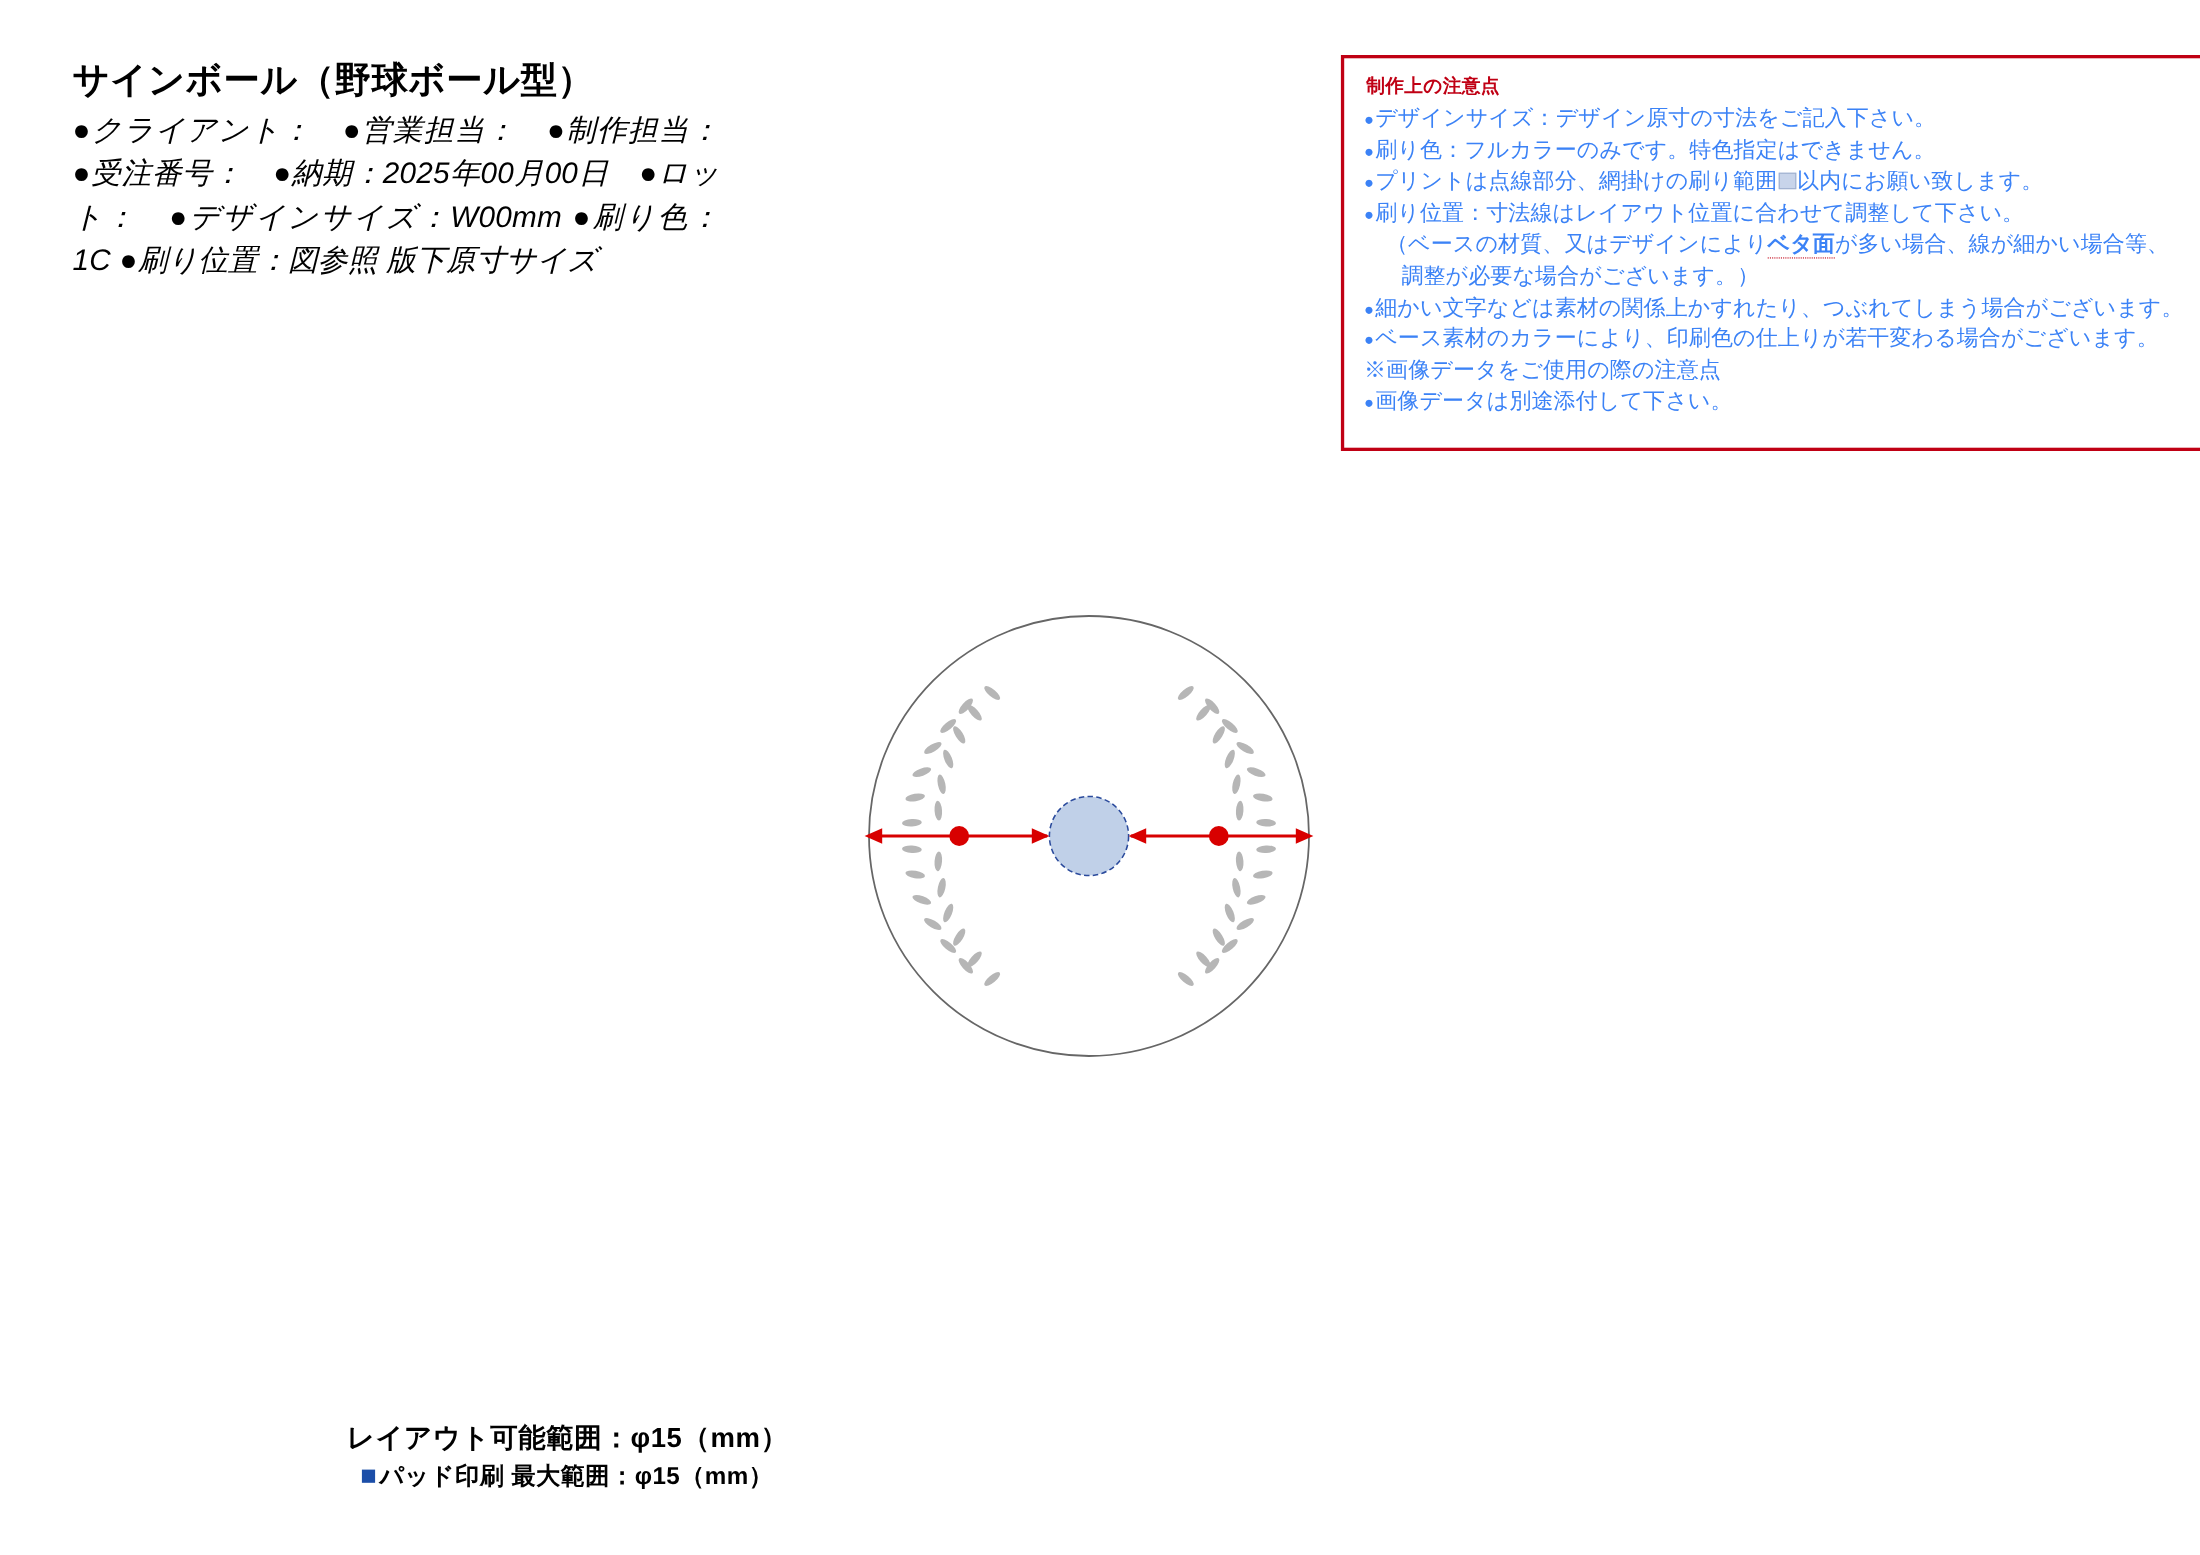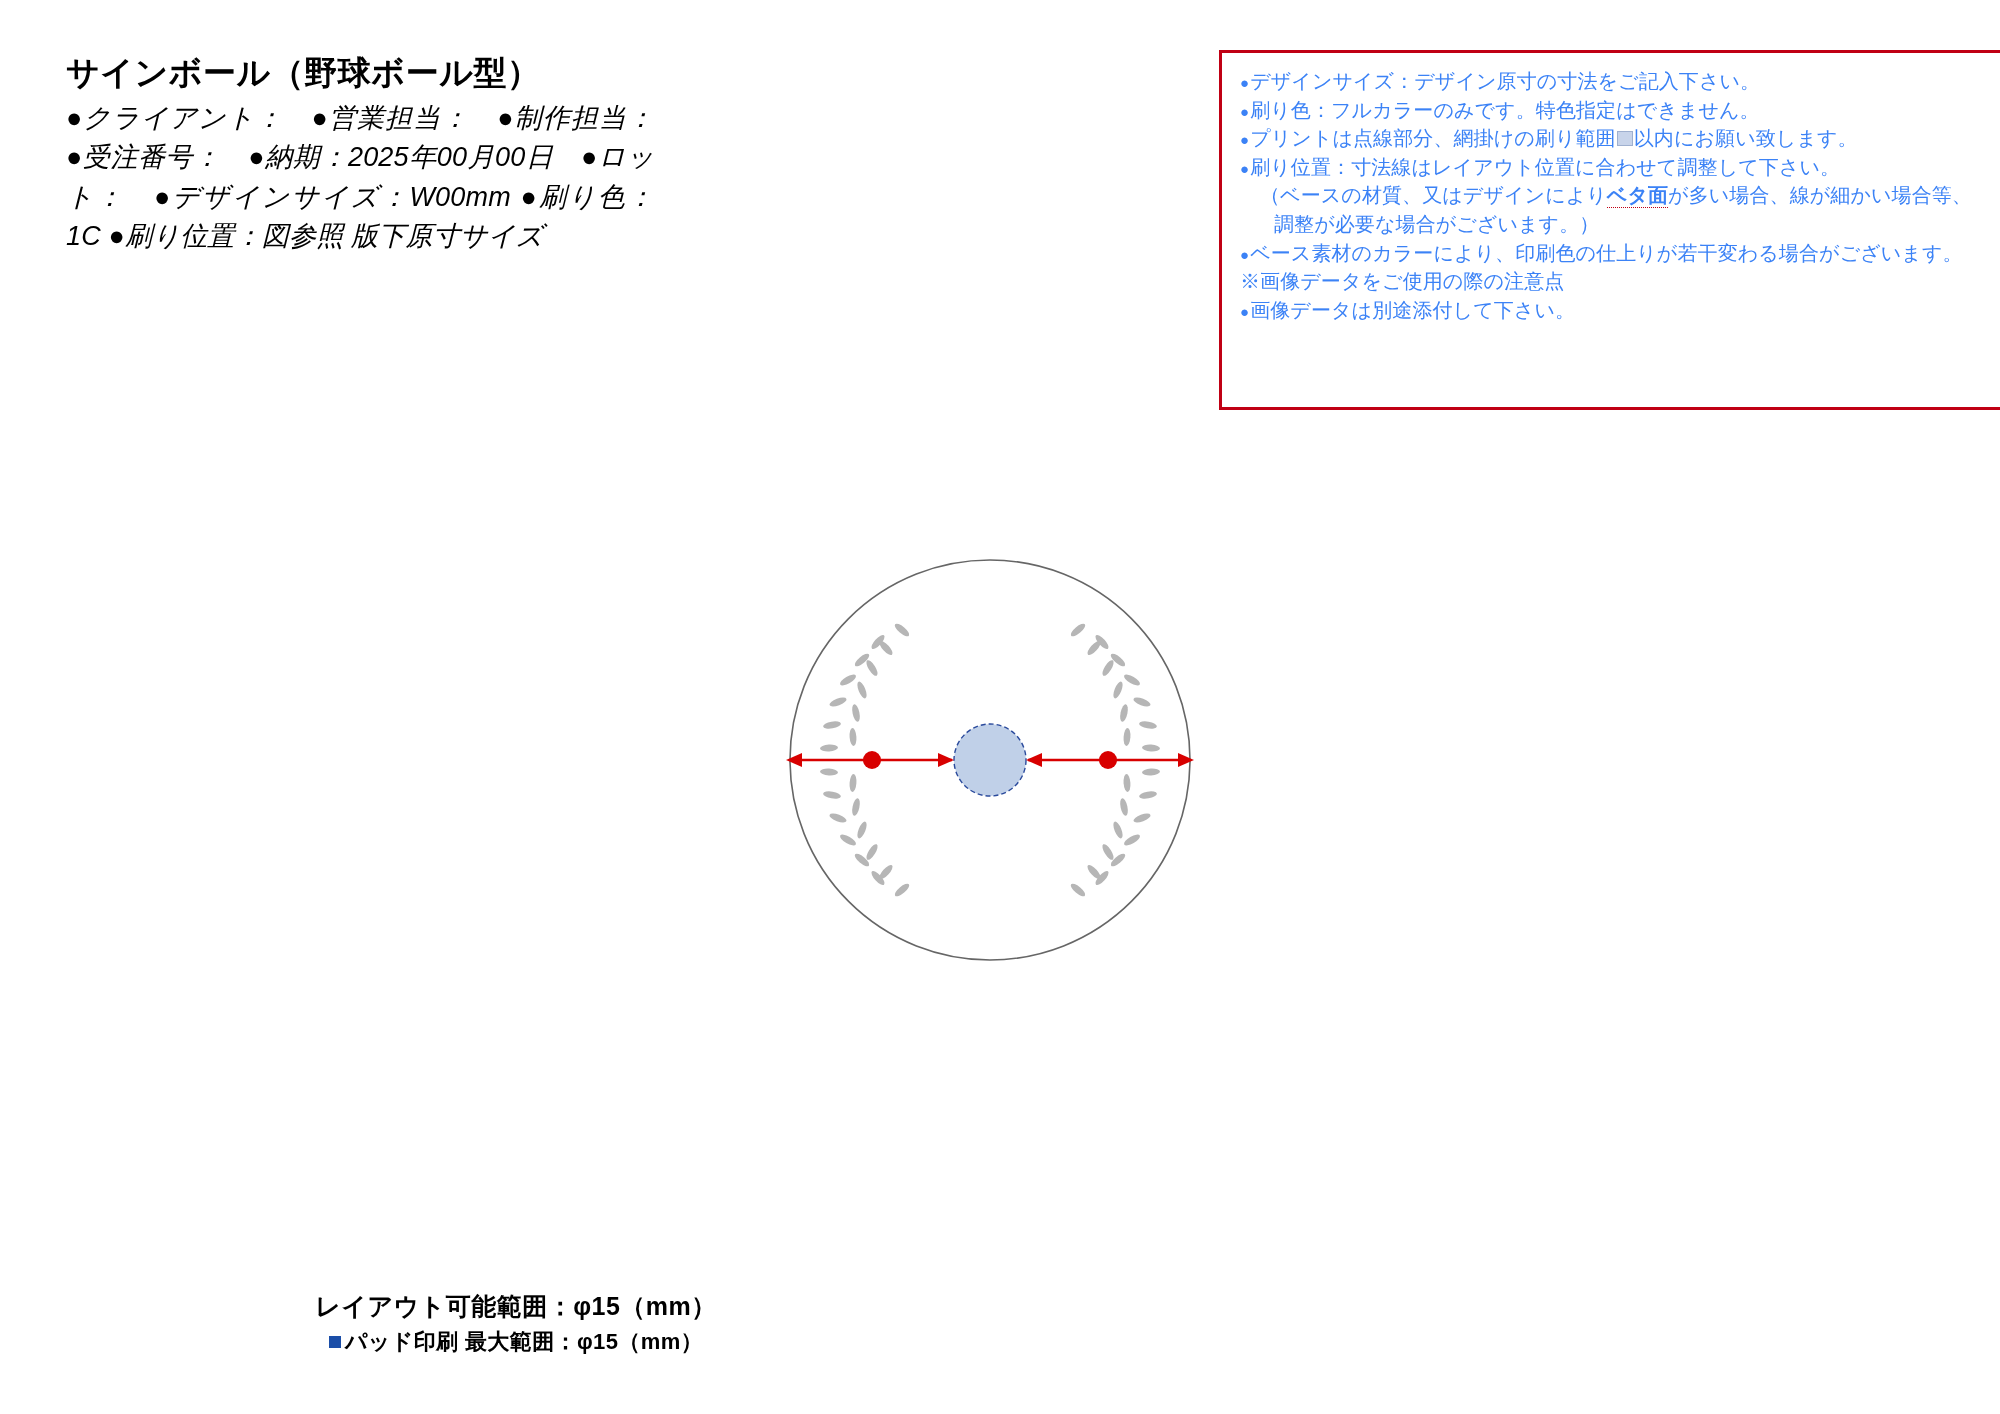"制作上の注意点" div { html: none -> <div>制作上の注意点</div> }
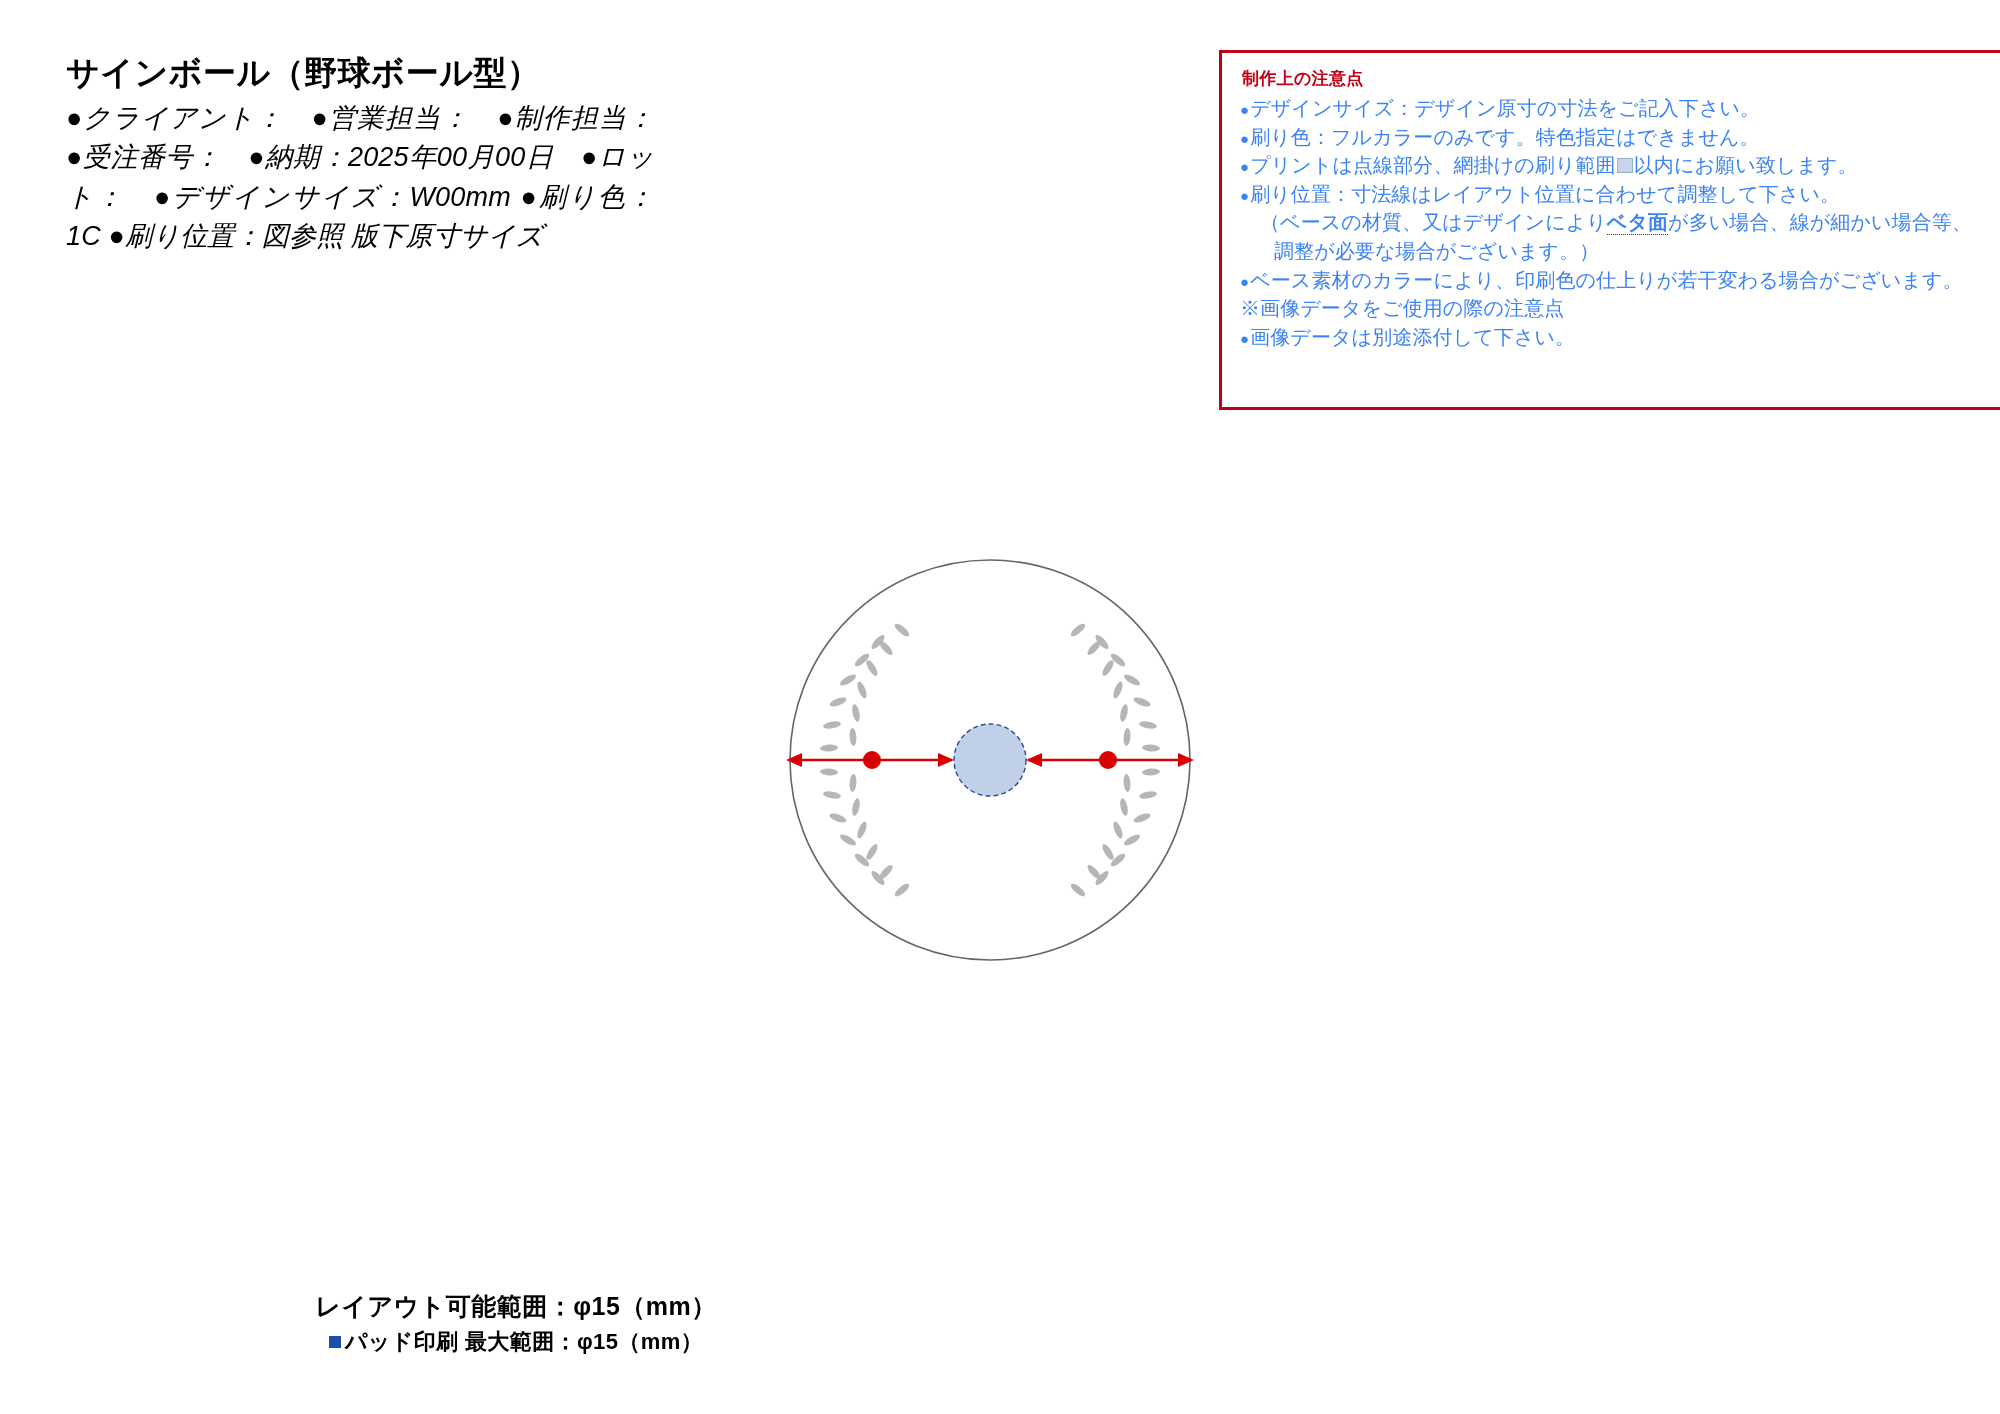"細かい文字などは素材の関係上かすれたり、つぶれてしまう場合がございます。" div.note-line { html: none -> <div> <span></span><span>細かい文字などは素材の関係上かすれたり、つぶれてしまう場合がございます。</span> </div> }
